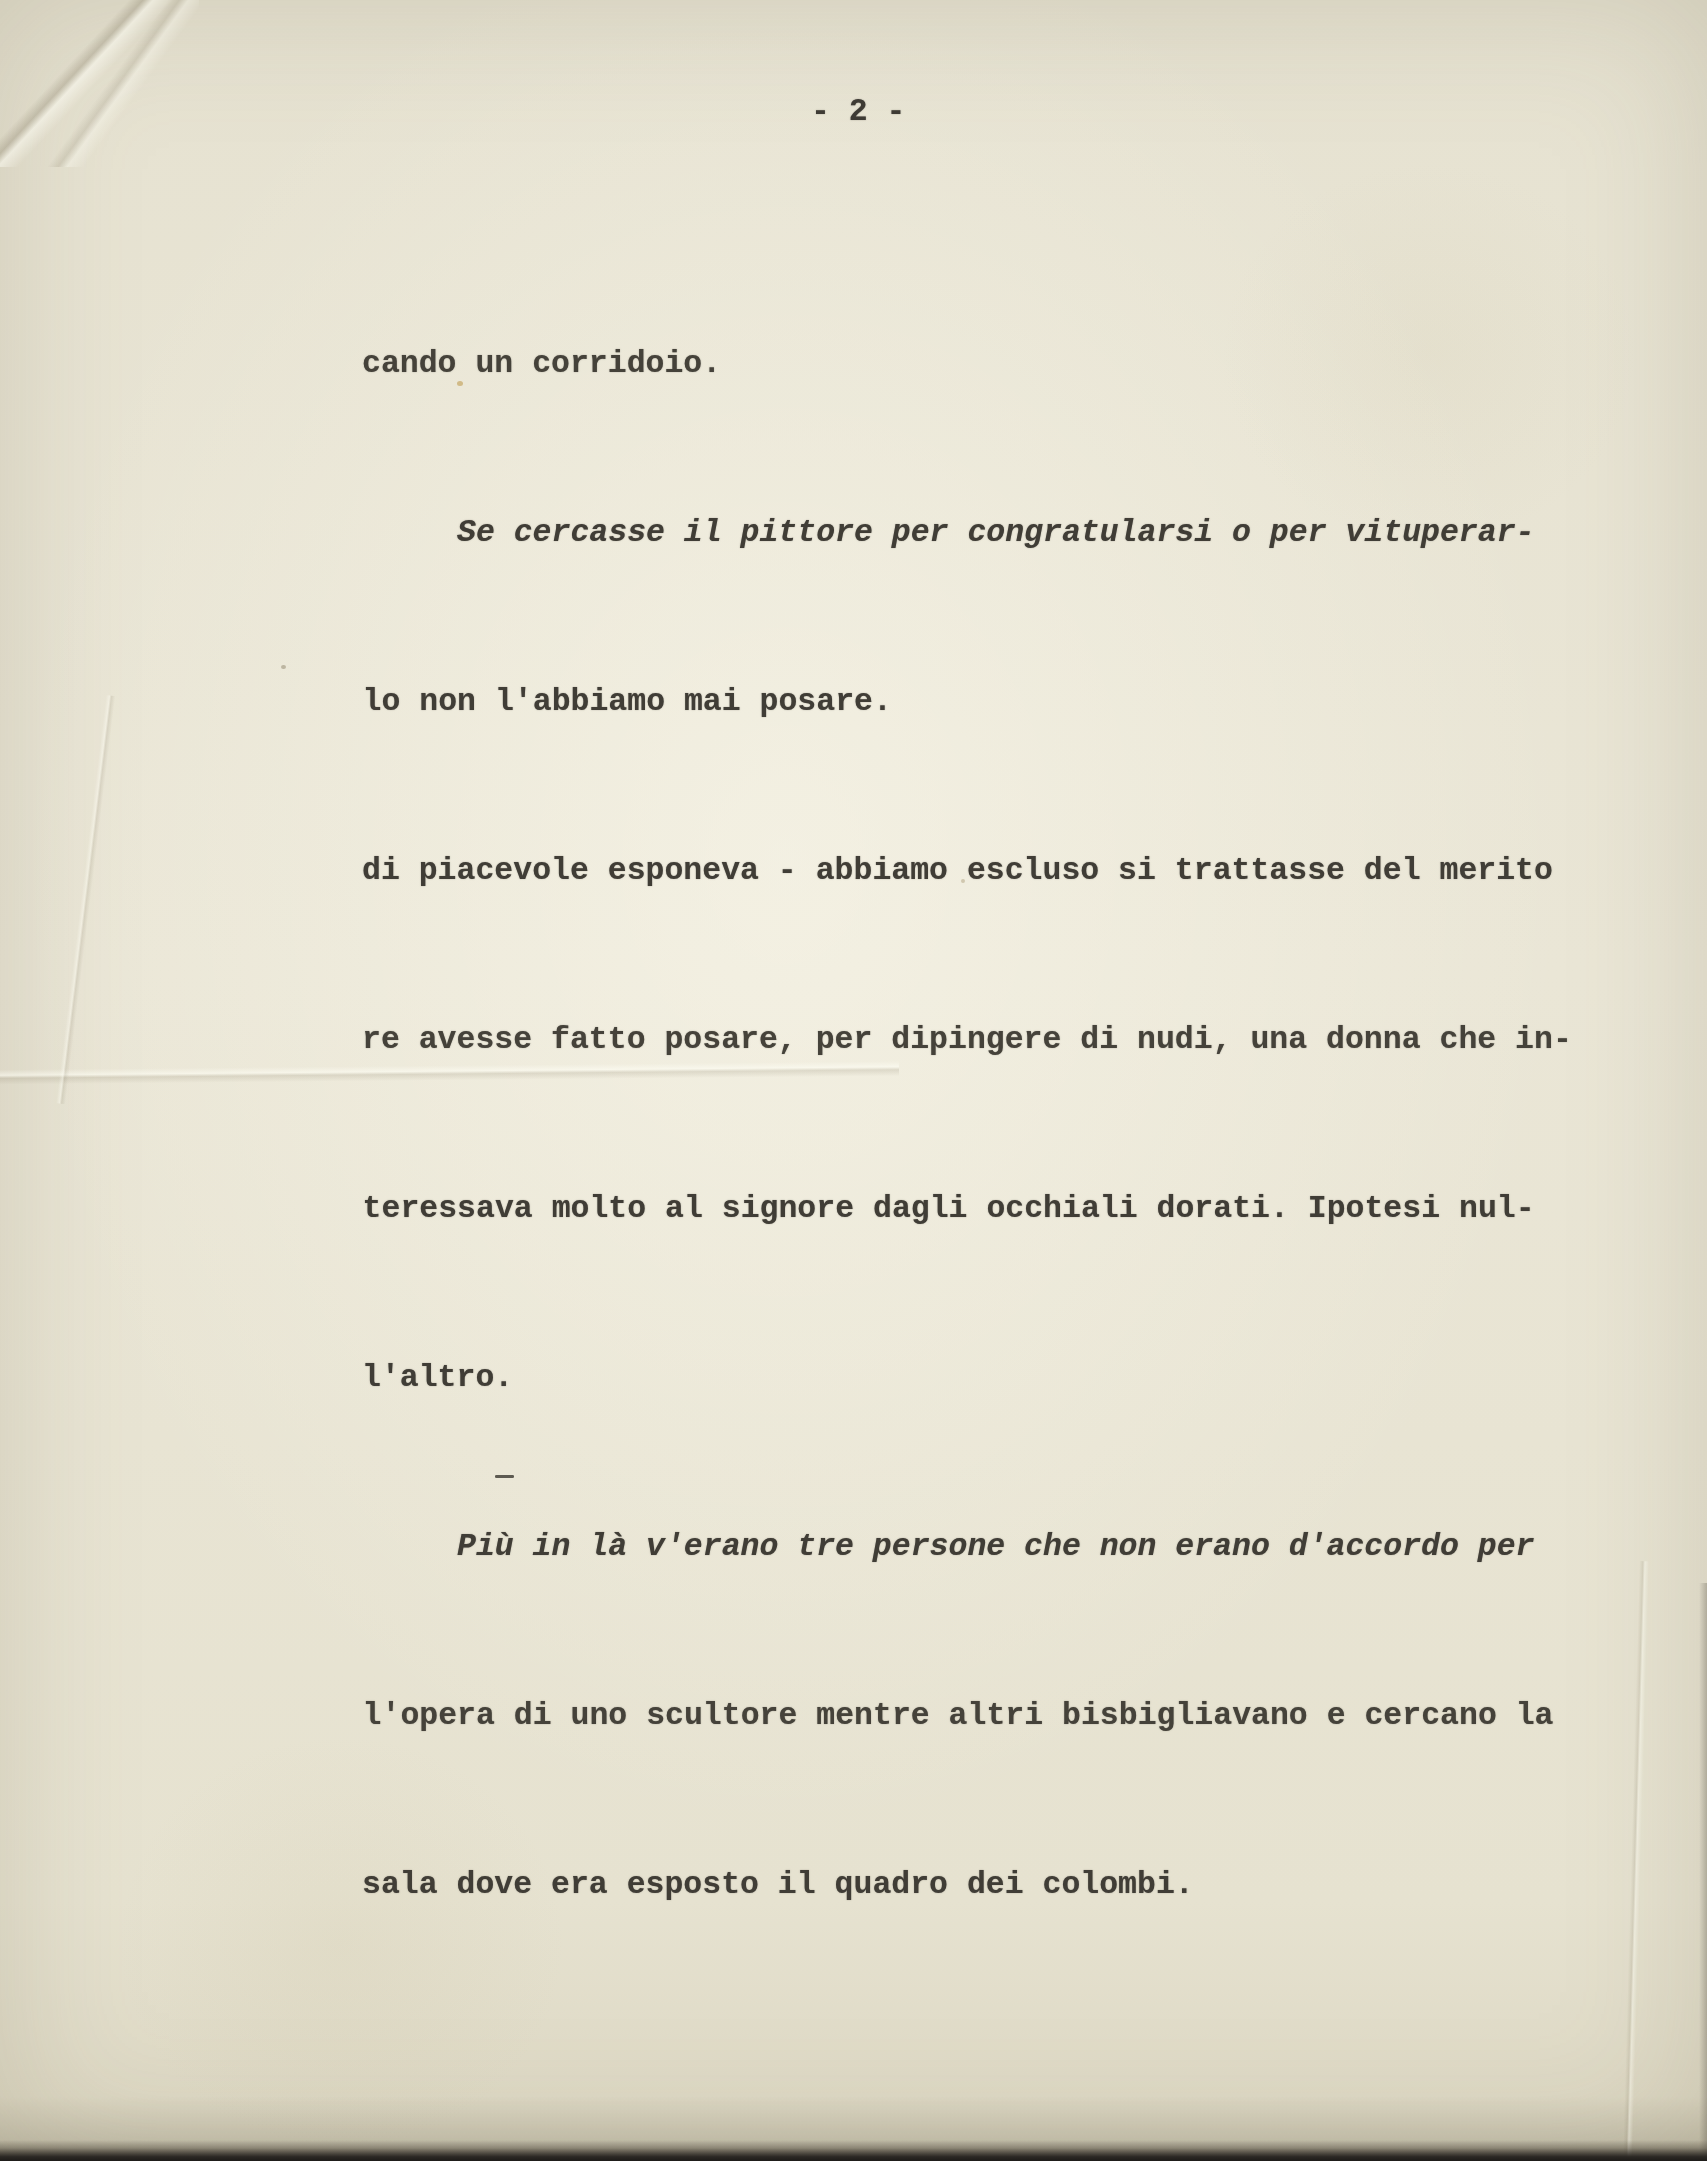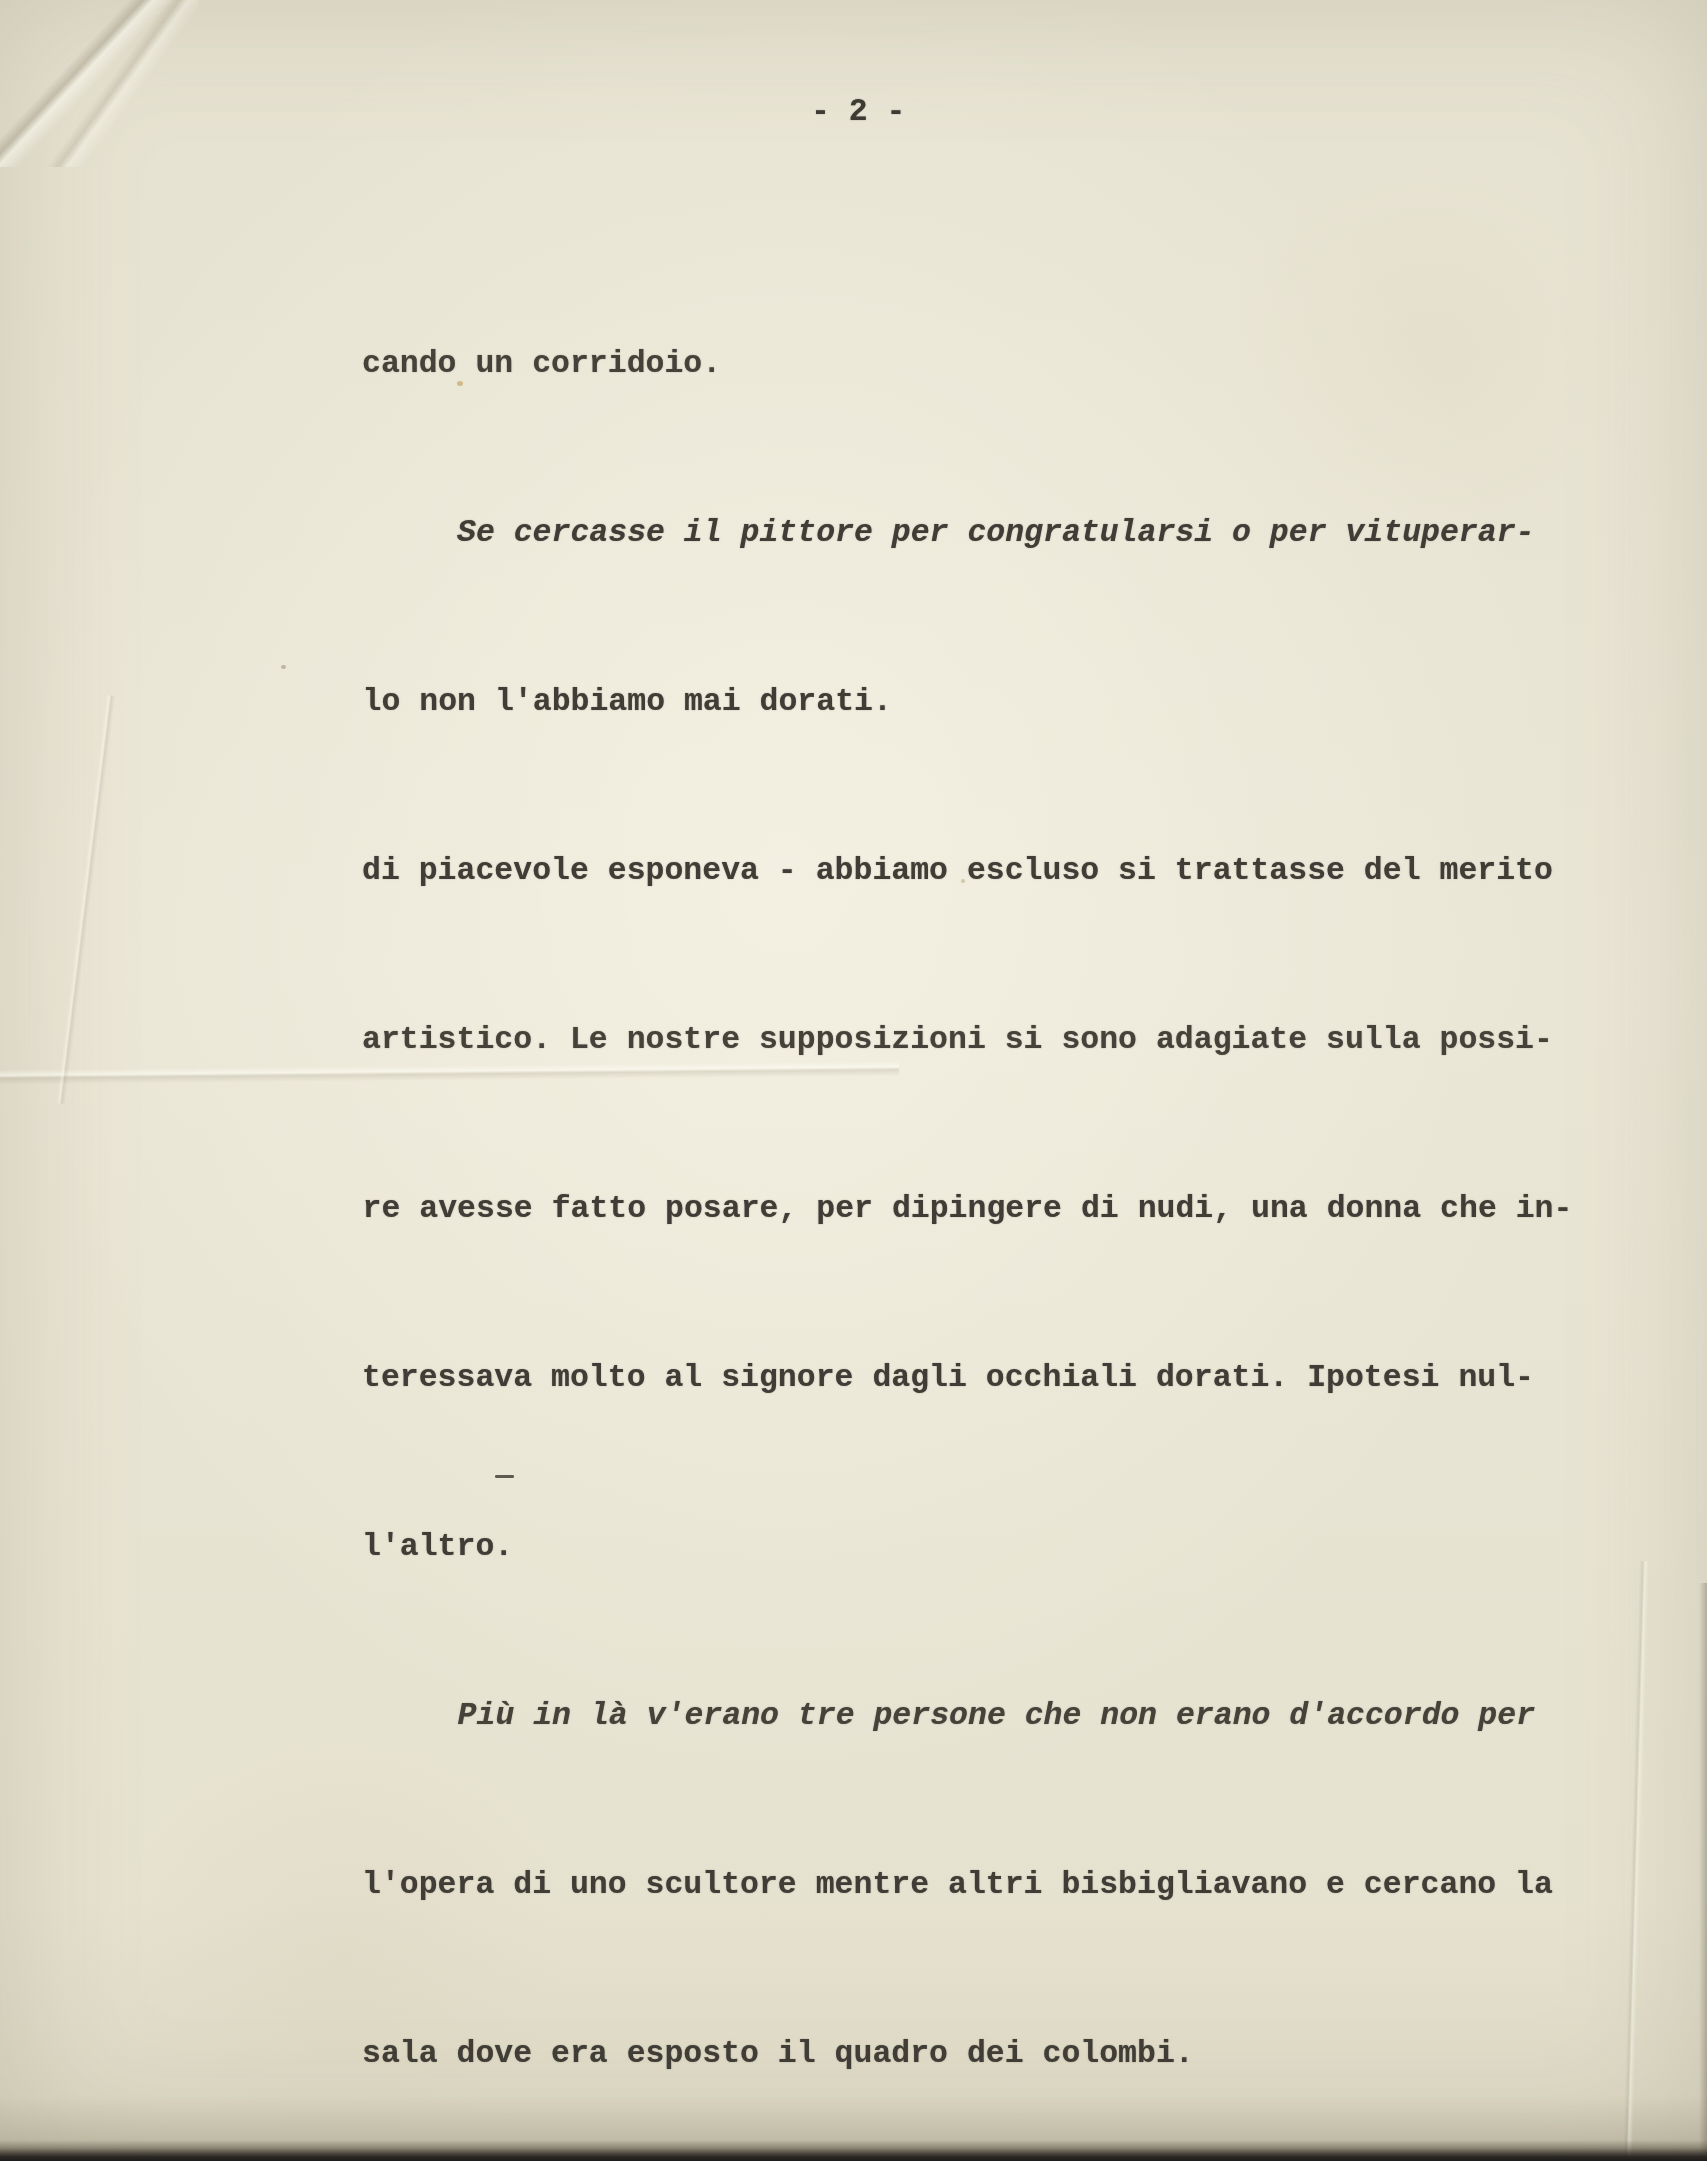"lo non l'abbiamo mai dorati." div.line { text: dorati -> posare }
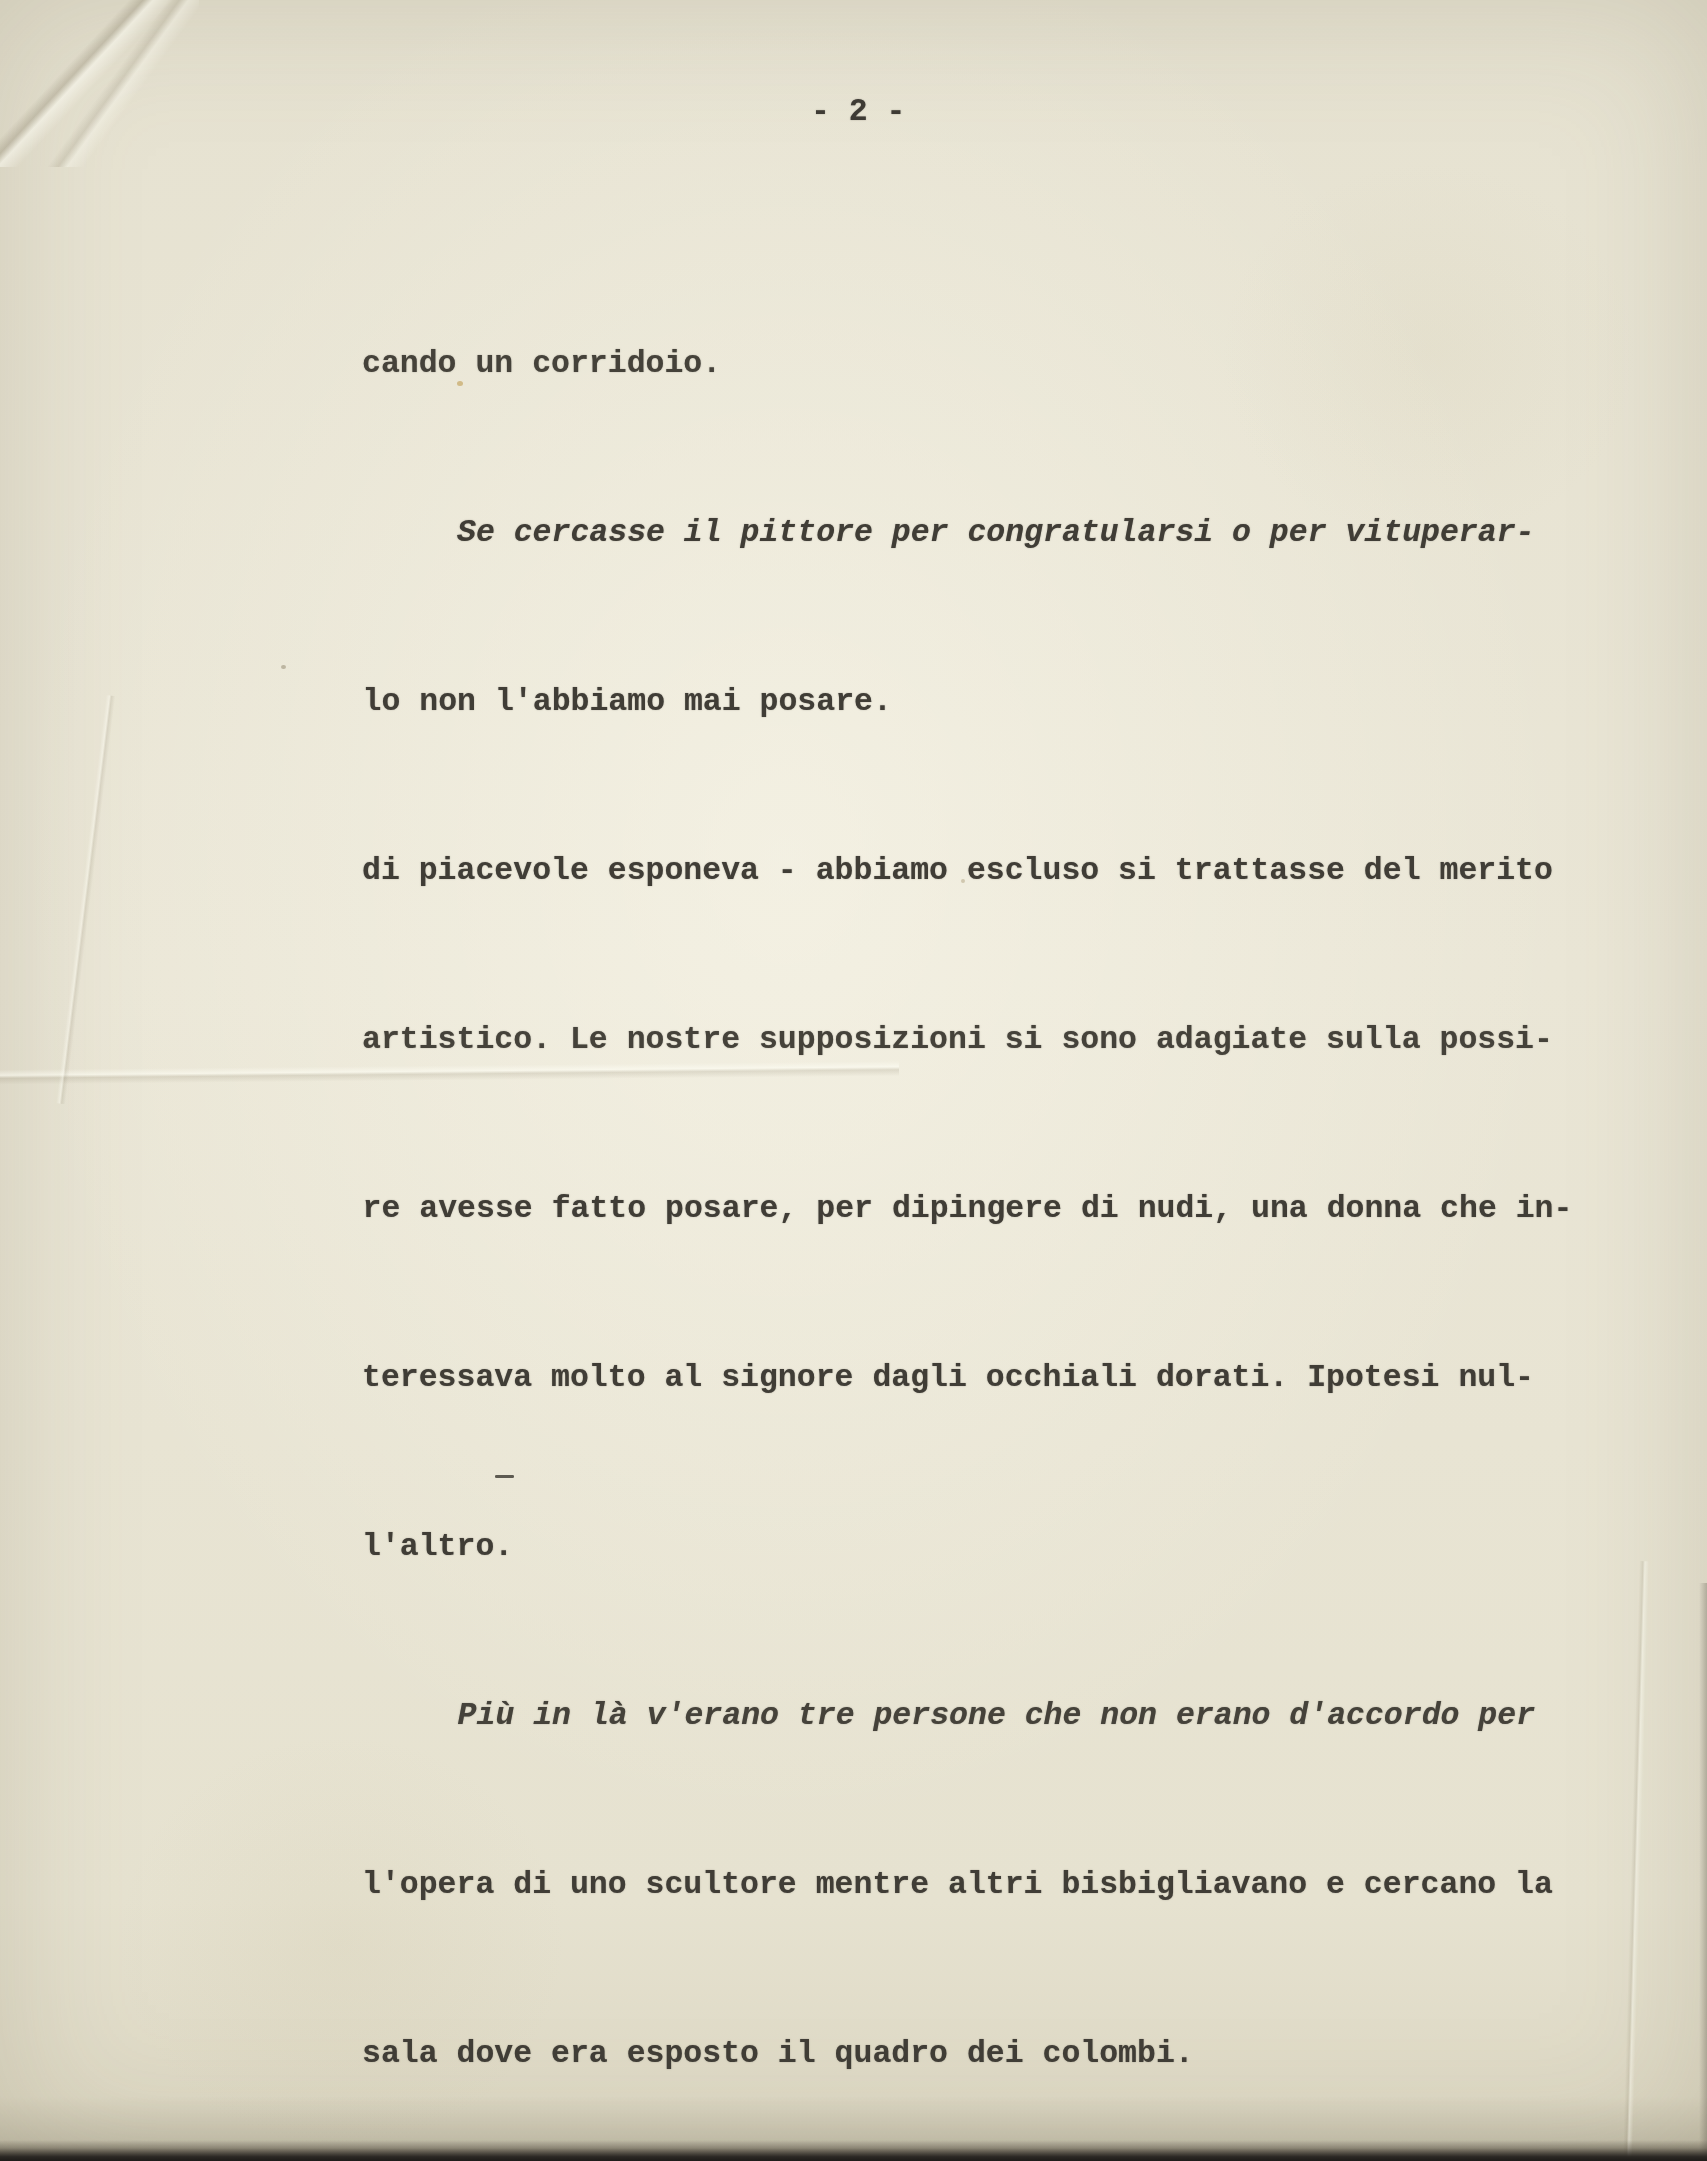"artistico. Le nostre supposizioni si" div.line { html: <div>artistico. Le nostre supposizioni si sono adagiate sulla possi-</div> -> none }
